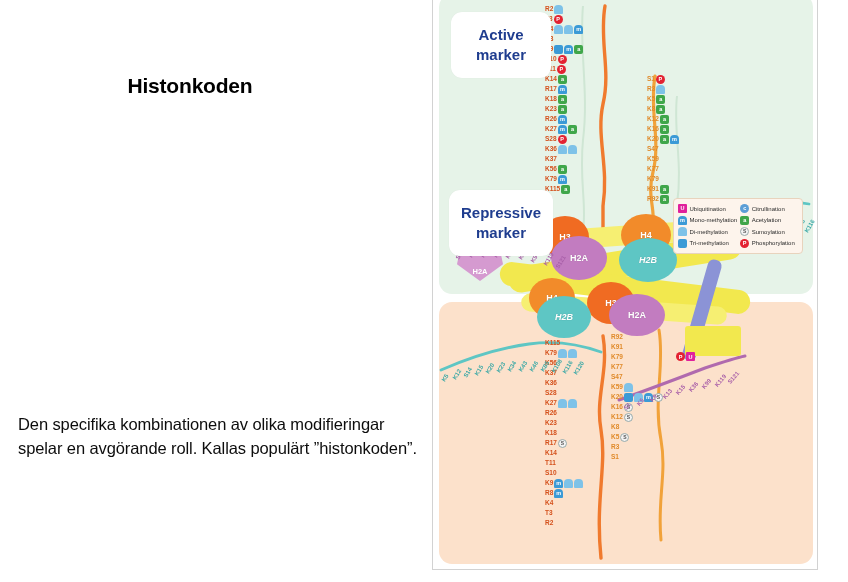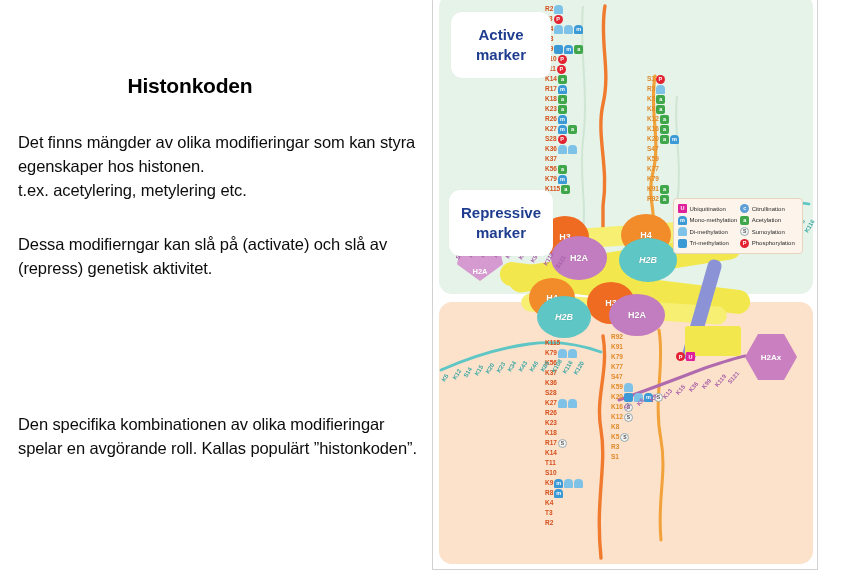"Det finns mängder av olika" div.para { html: <div>Det finns mängder av olika modifieringar som kan styra egenskaper hos histonen.<br>t.ex. acetylering, metylering etc.</div> -> none }
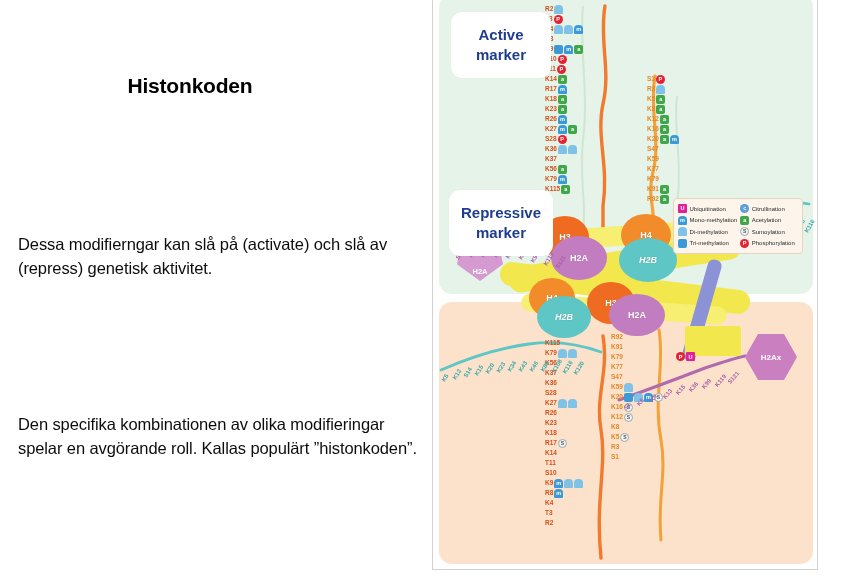"Dessa modifierngar kan slå på" div.para { html: <div>Dessa modifierngar kan slå på (activate) och slå av (repress) genetisk aktivitet.</div> -> none }
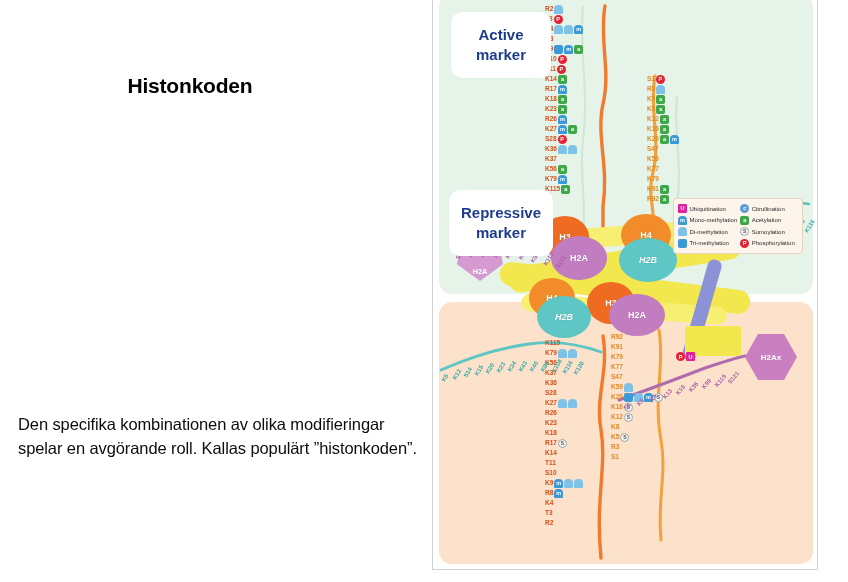"H2Ax" div { html: <div>H2Ax</div> -> none }
